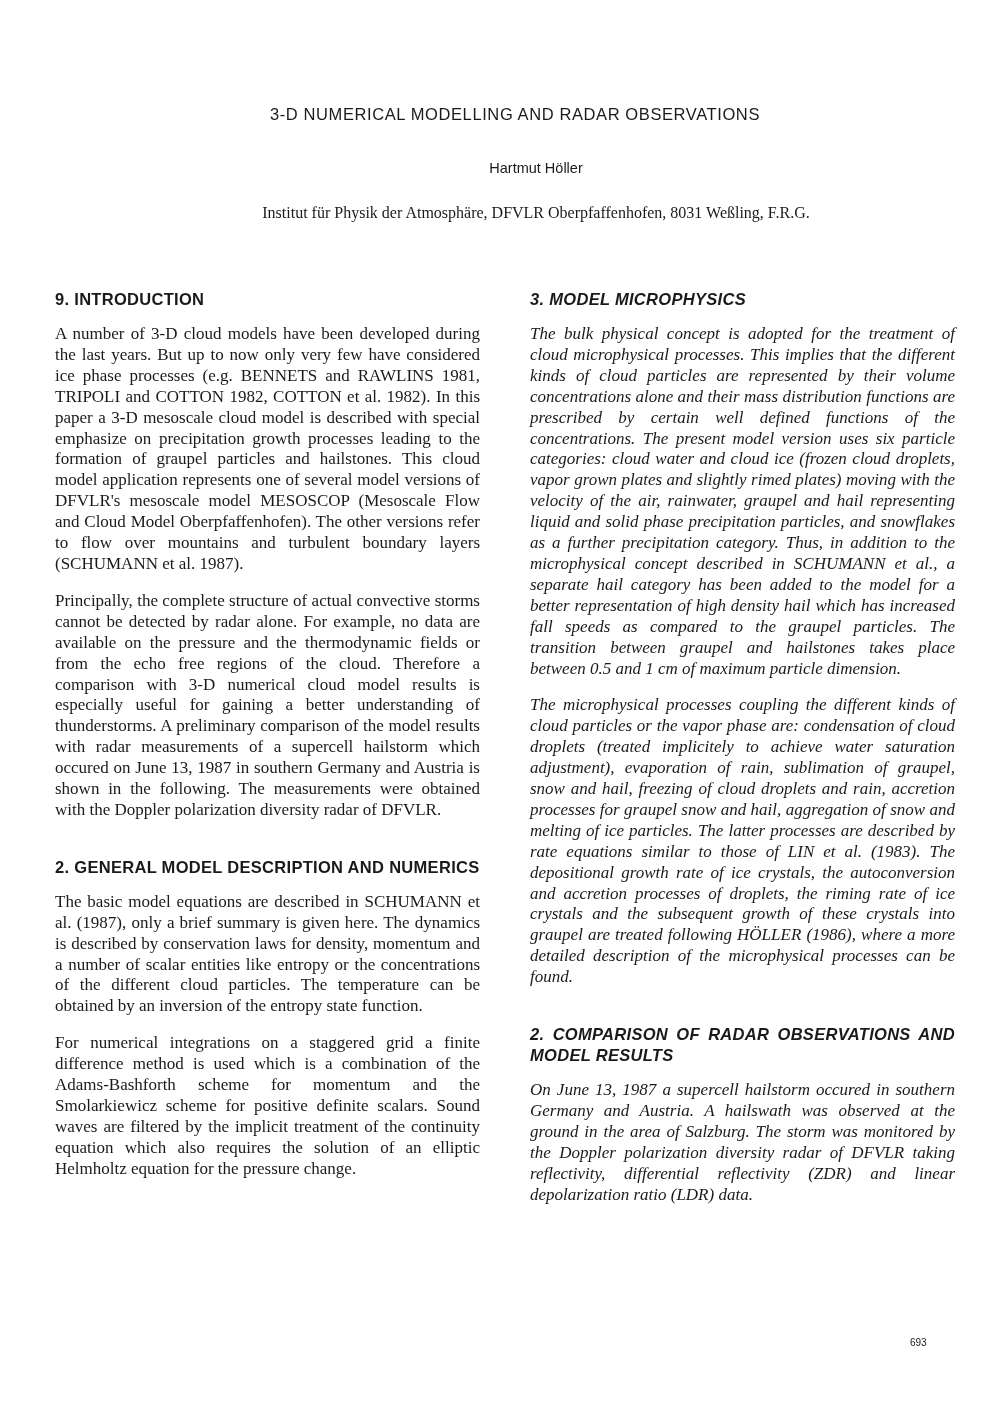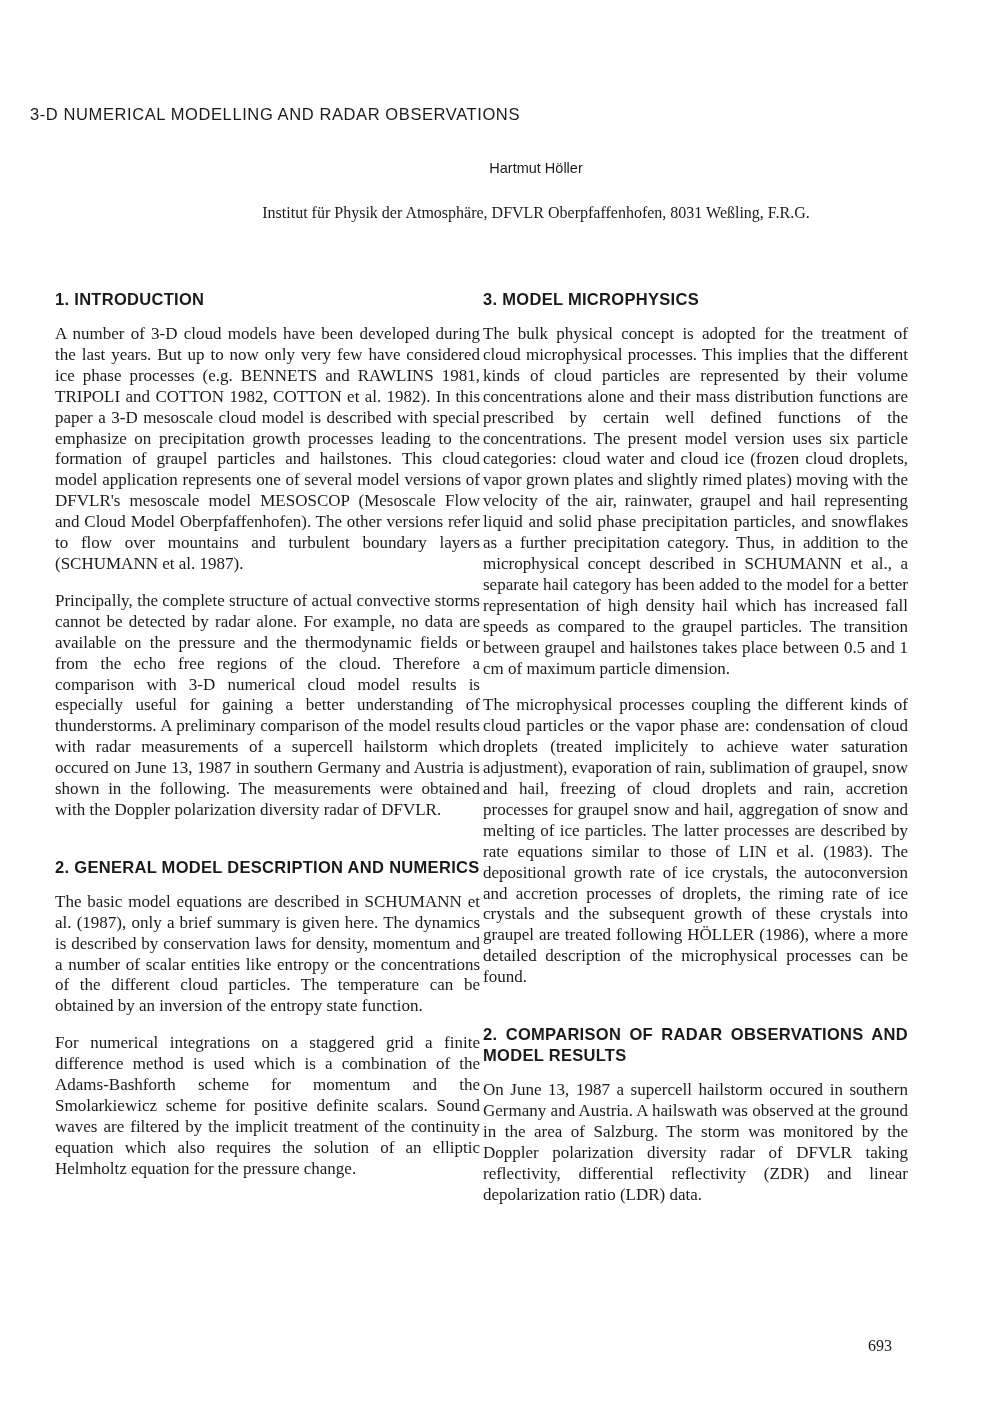"3-D NUMERICAL MODELLING AND RADAR" .title-block { text-align: left -> center }
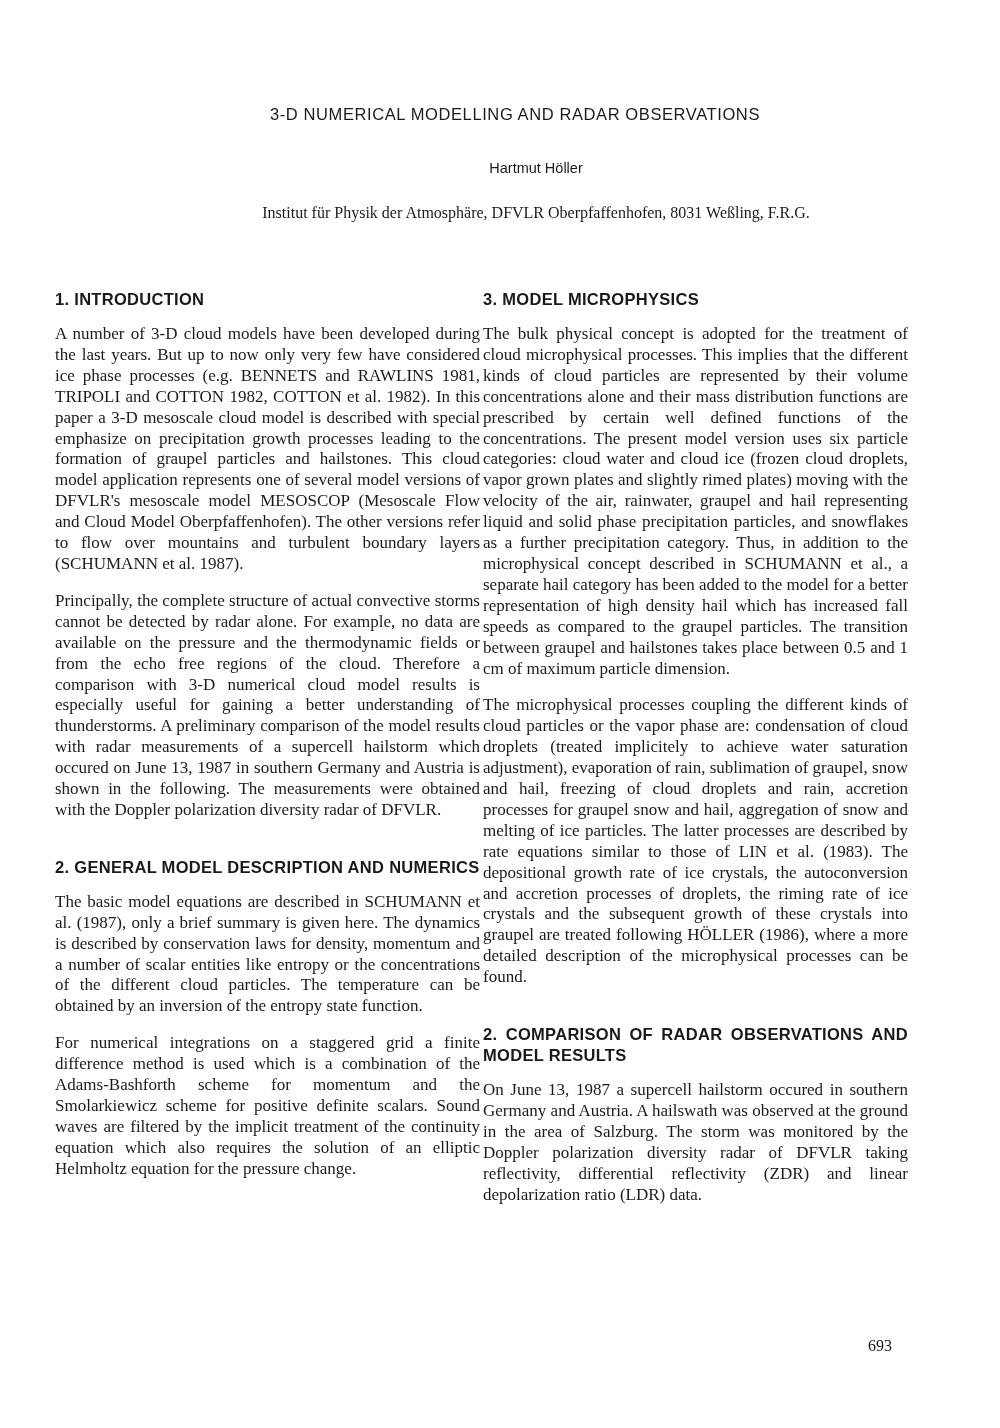"1. INTRODUCTION" h2.heading { text: 1 -> 9 }
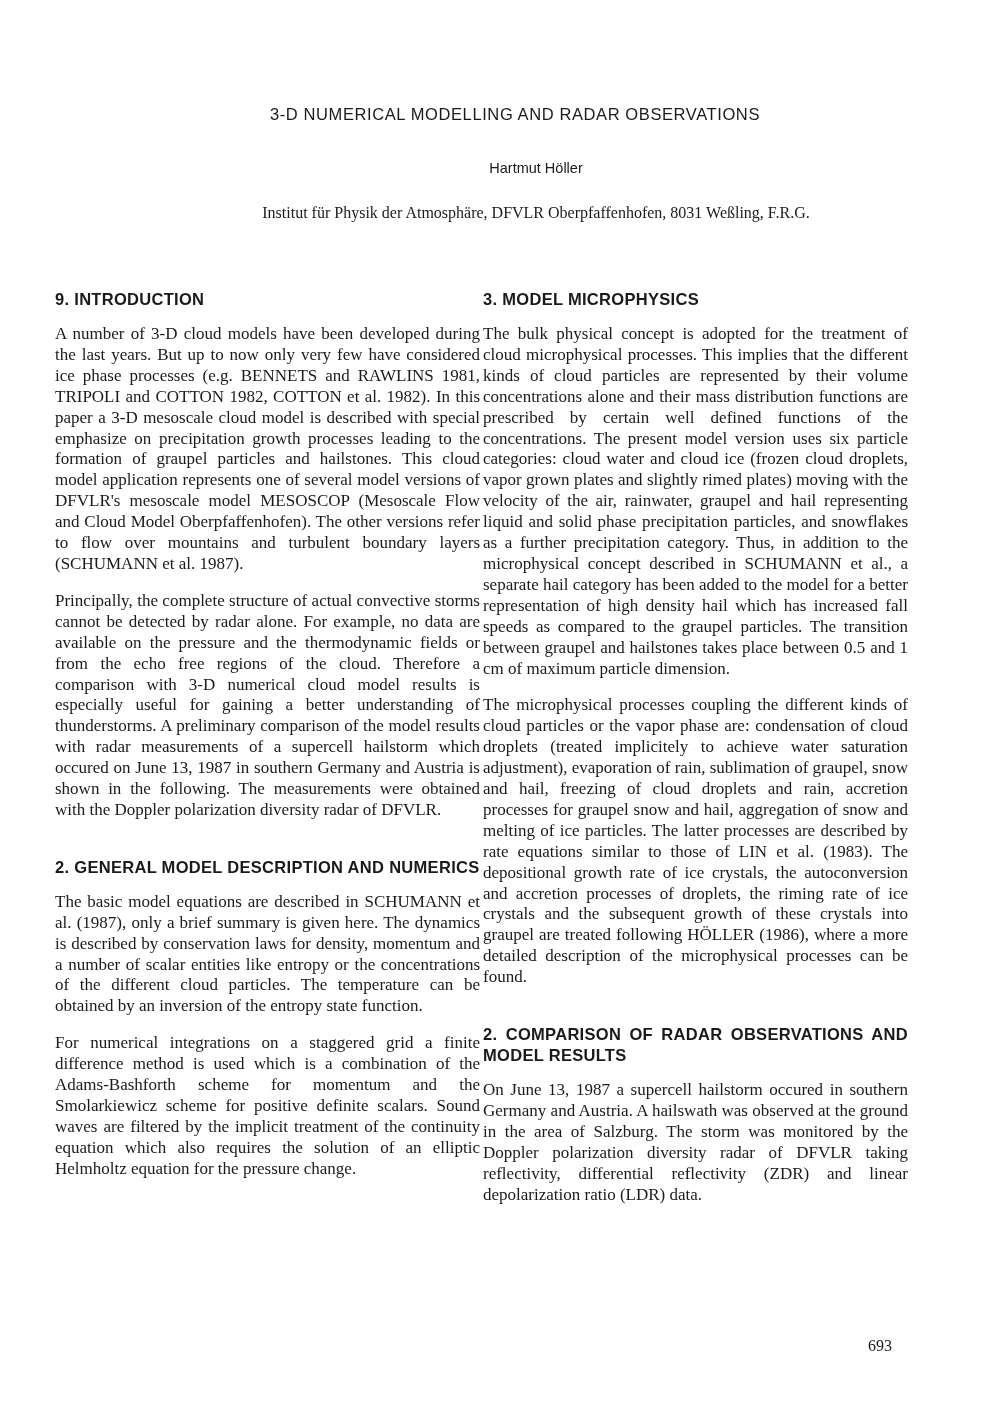"3. MODEL MICROPHYSICS" .col-right { font-style: none -> italic; left: 483px -> 530px }
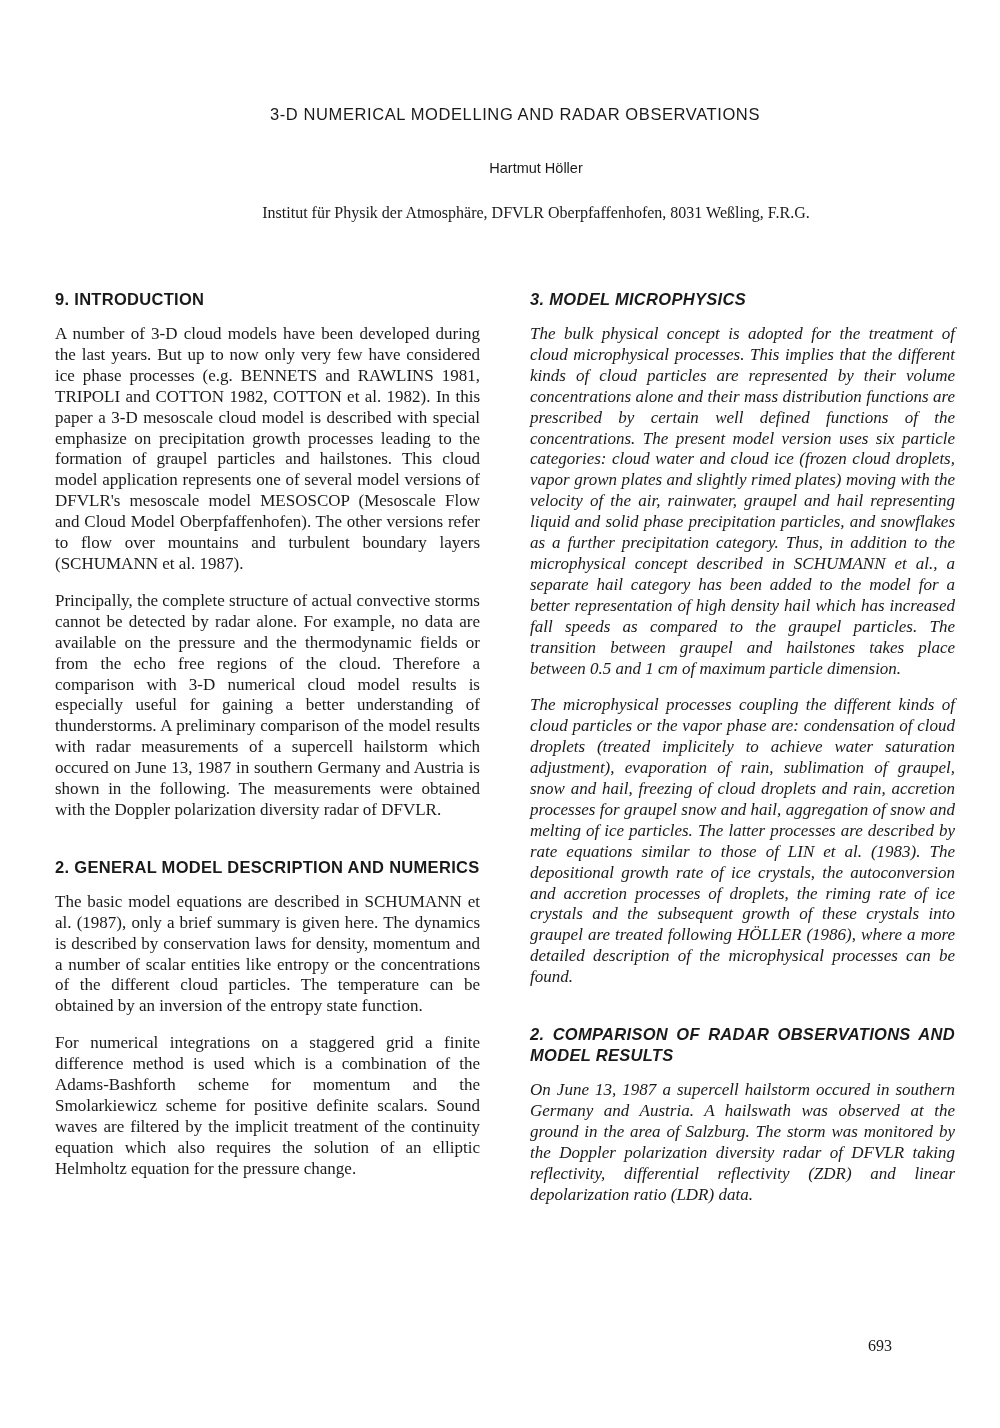"693" .page-number { font-family: Liberation Serif, serif -> Liberation Sans, sans-serif; font-size: 16px -> 10px; left: 868px -> 910px }
